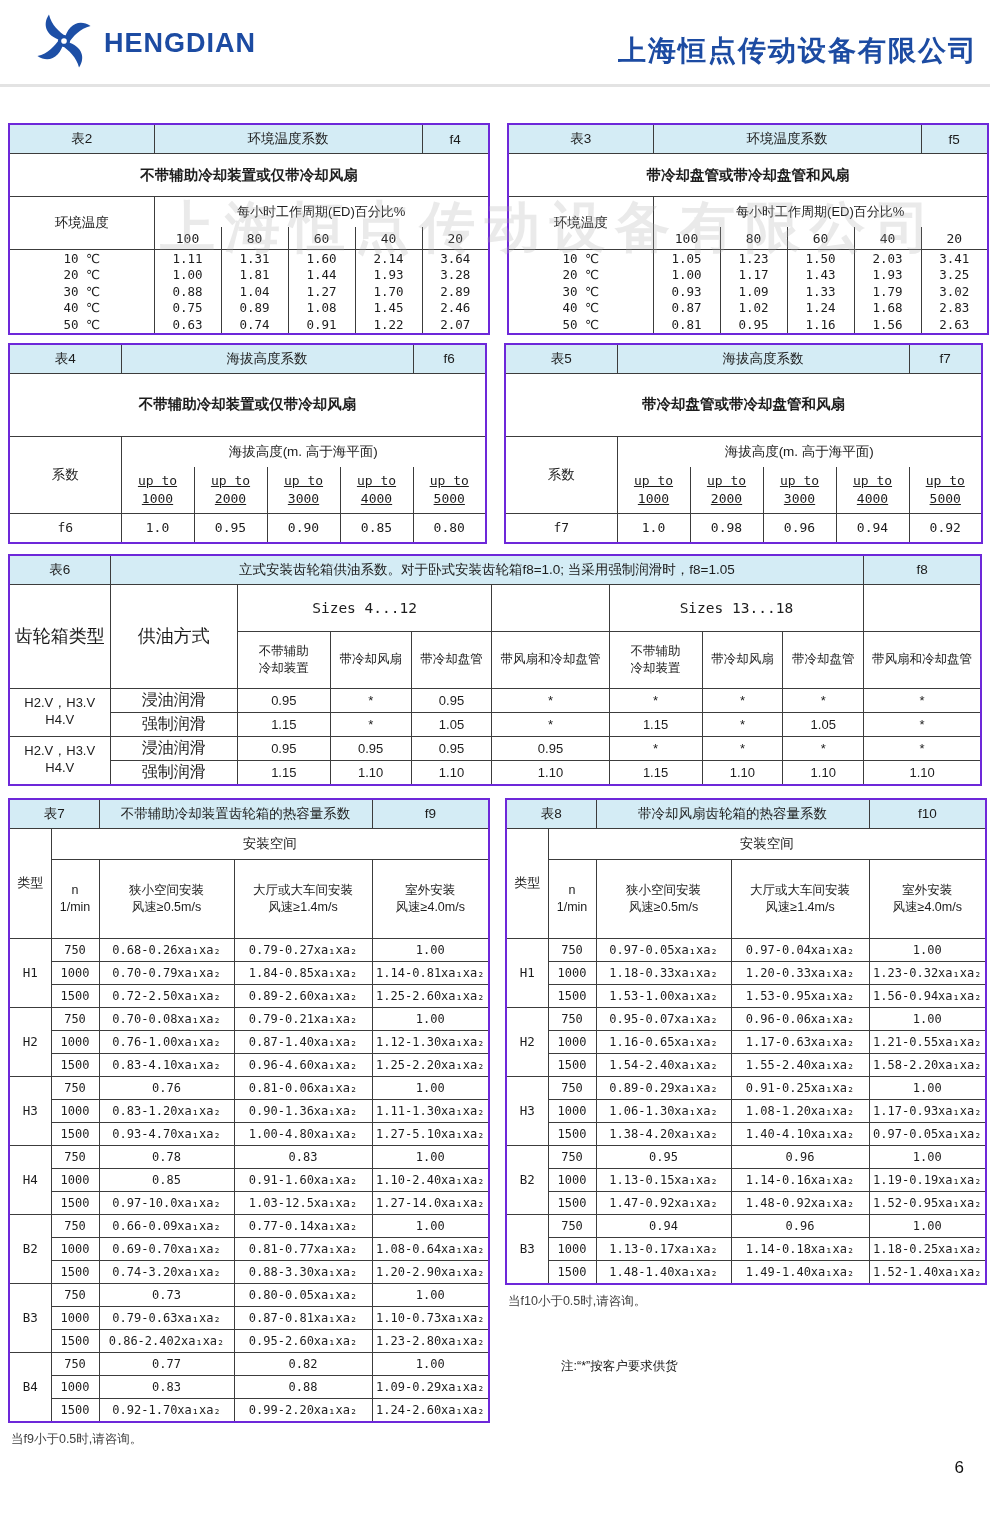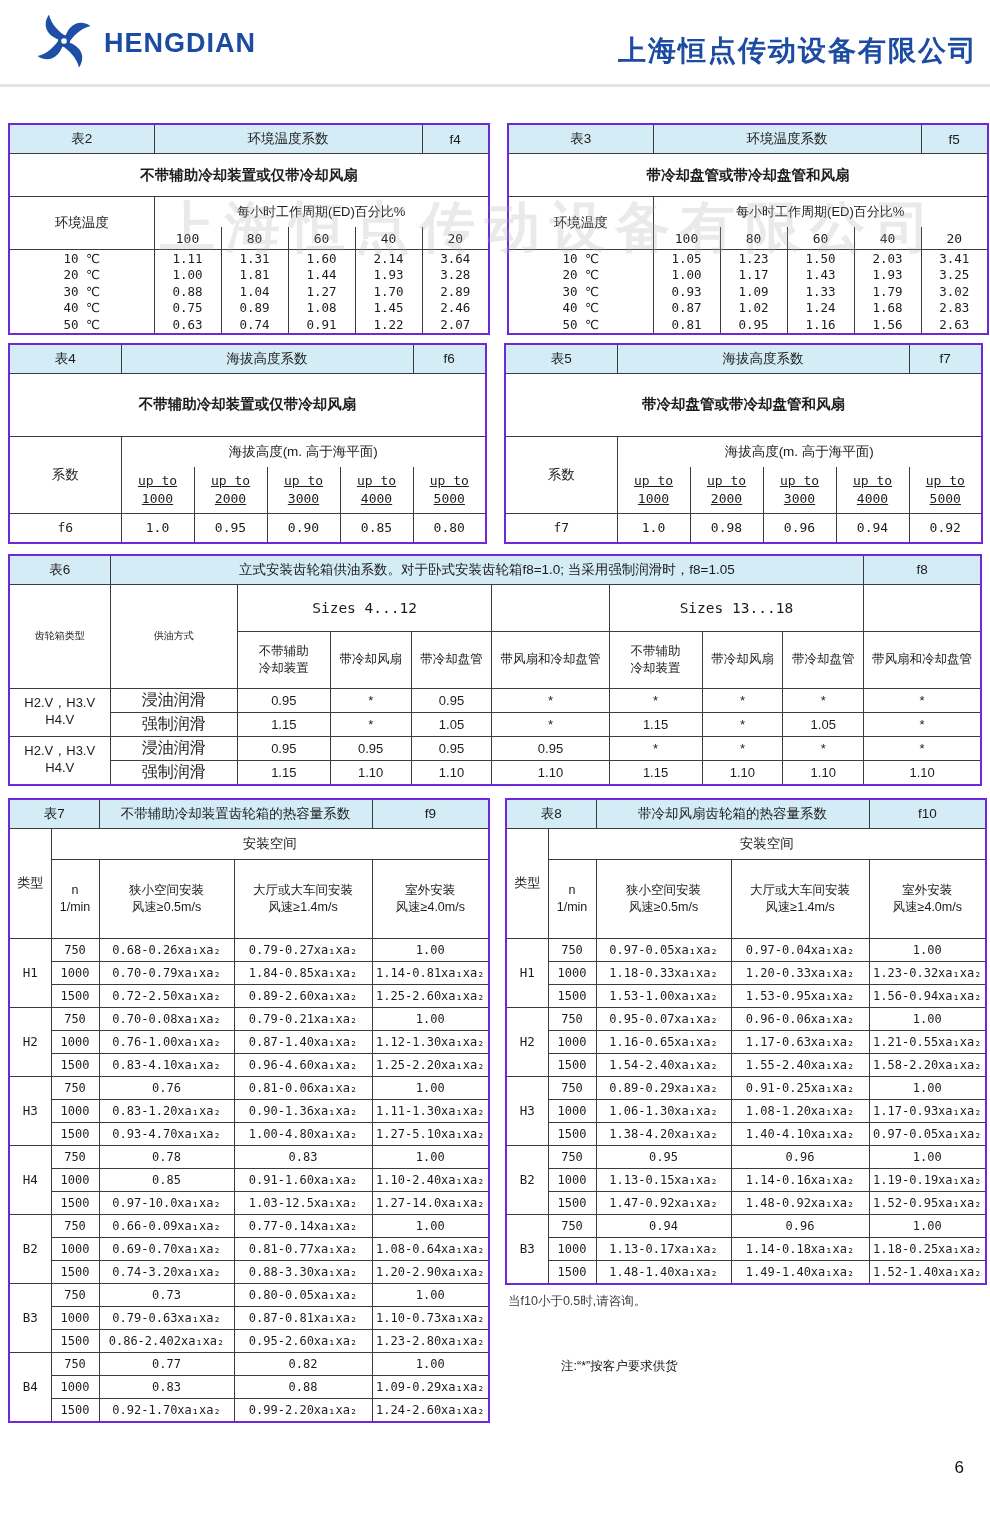"齿轮箱类型" .t-oil .g1 .hc { font-size: 10px -> 18px }
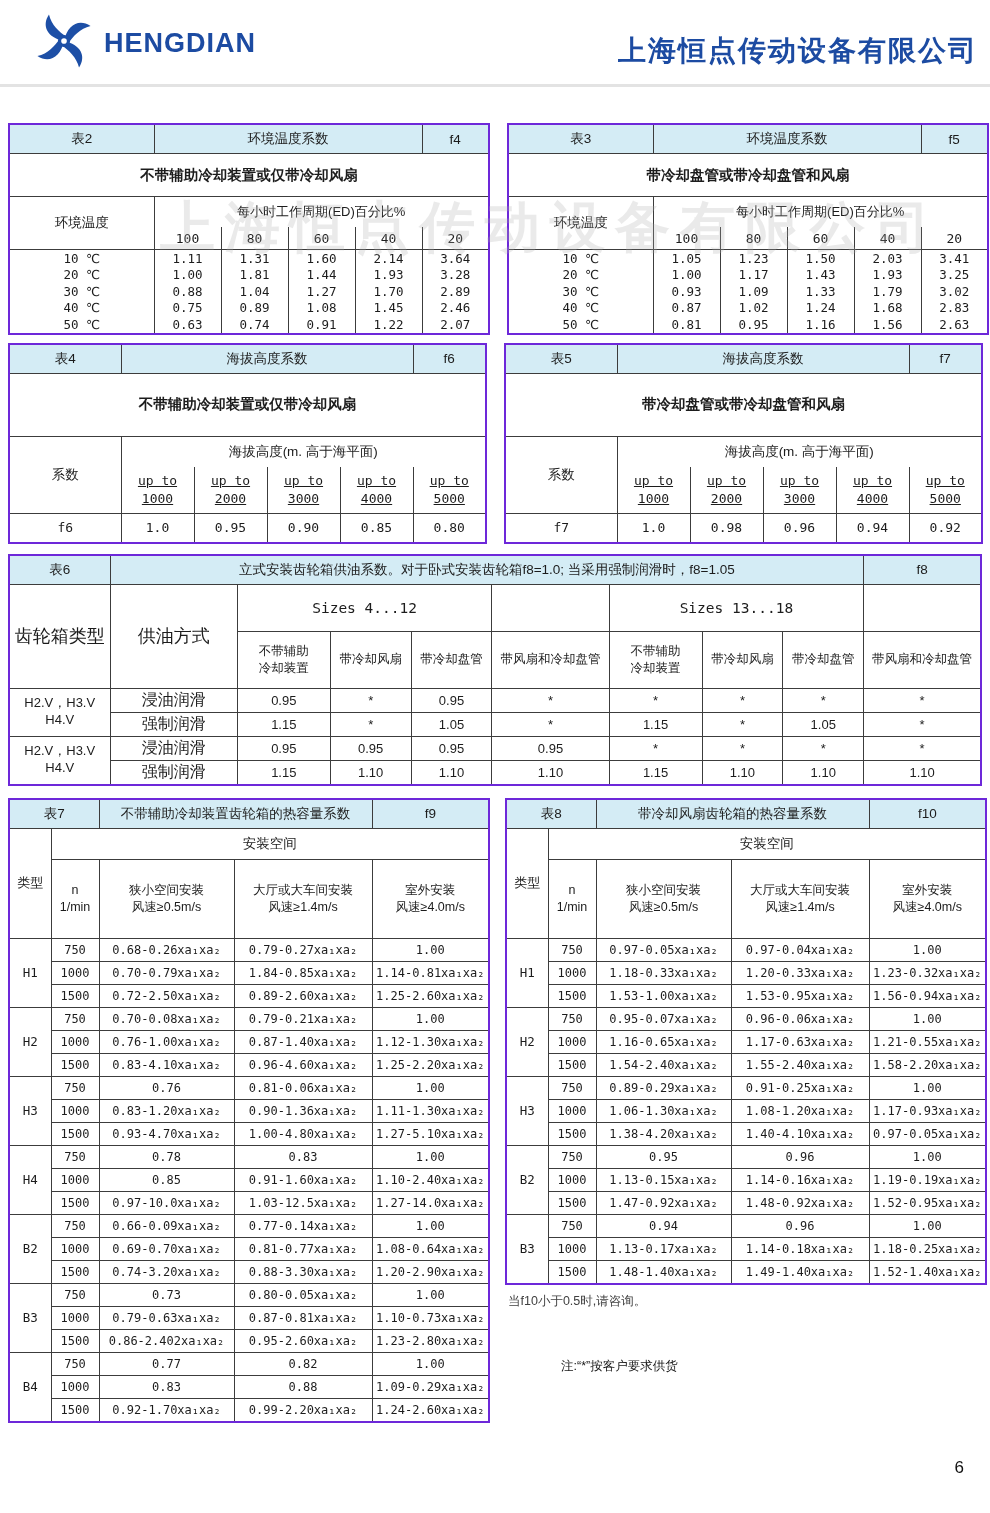"当f9小于0.5时,请咨询。" div.note { html: none -> <div>当f9小于0.5时,请咨询。</div> }
